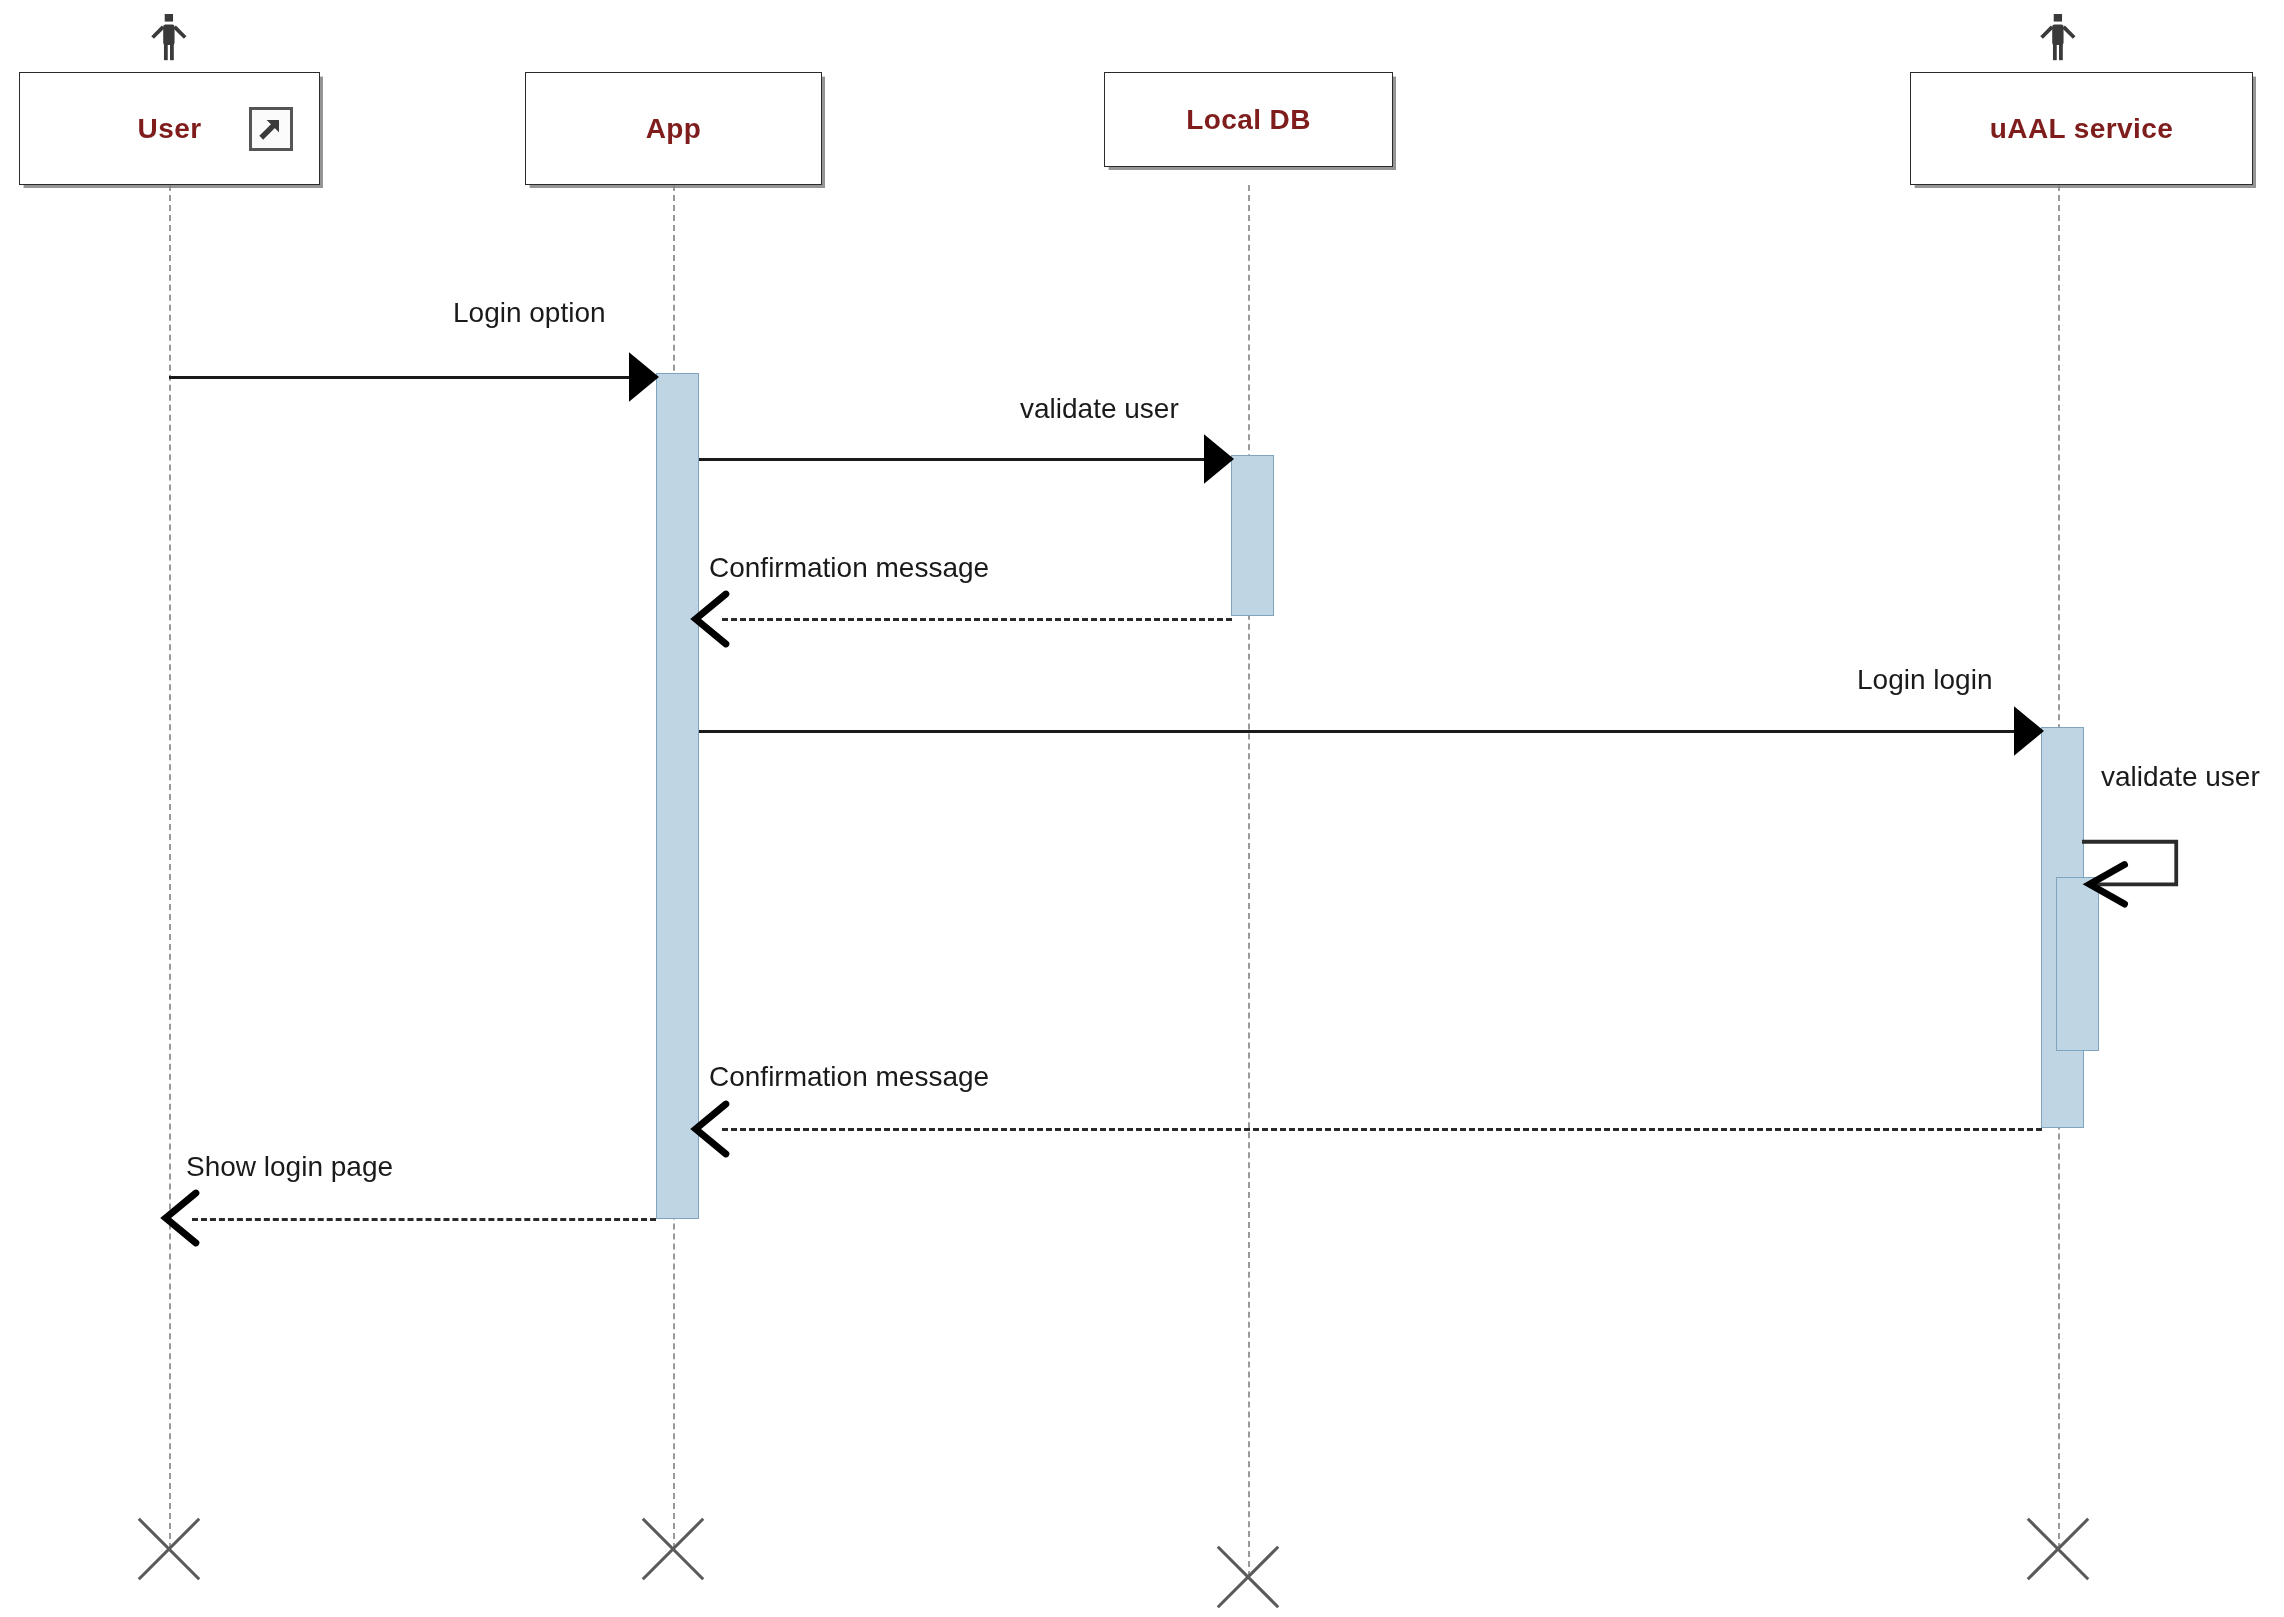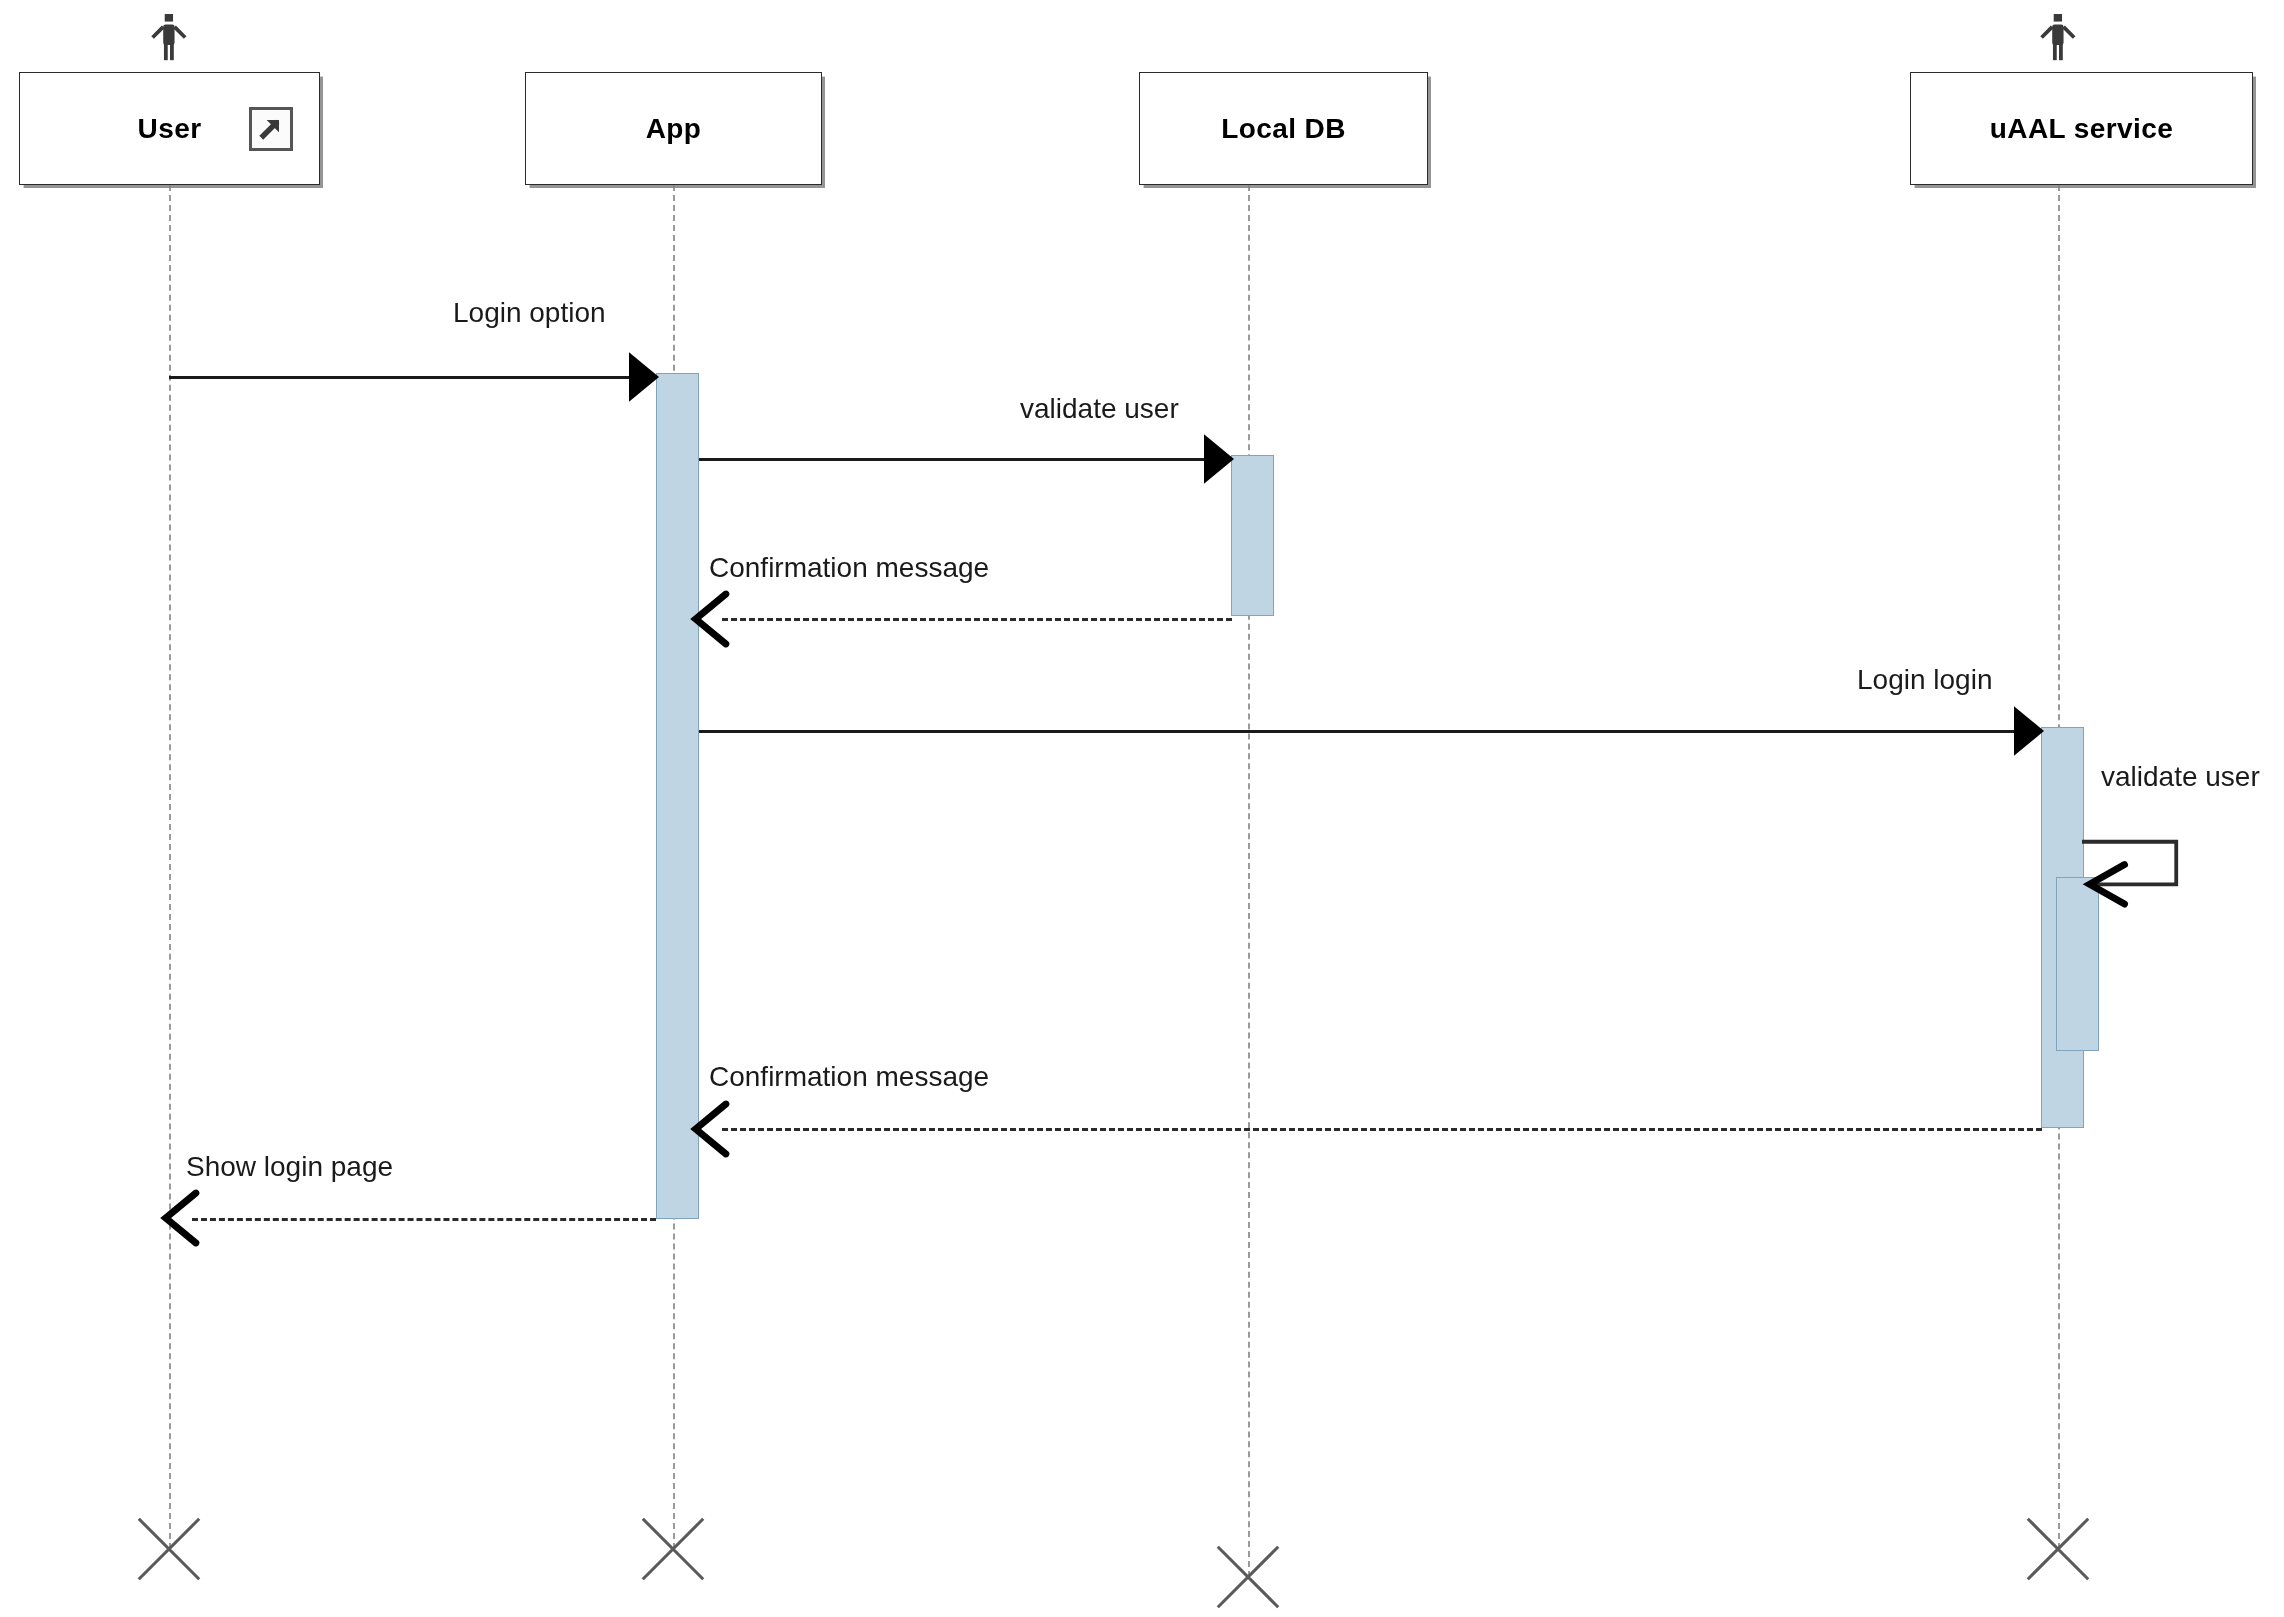"User" .lifeline-title { color: #000000 -> #7f1d1d }
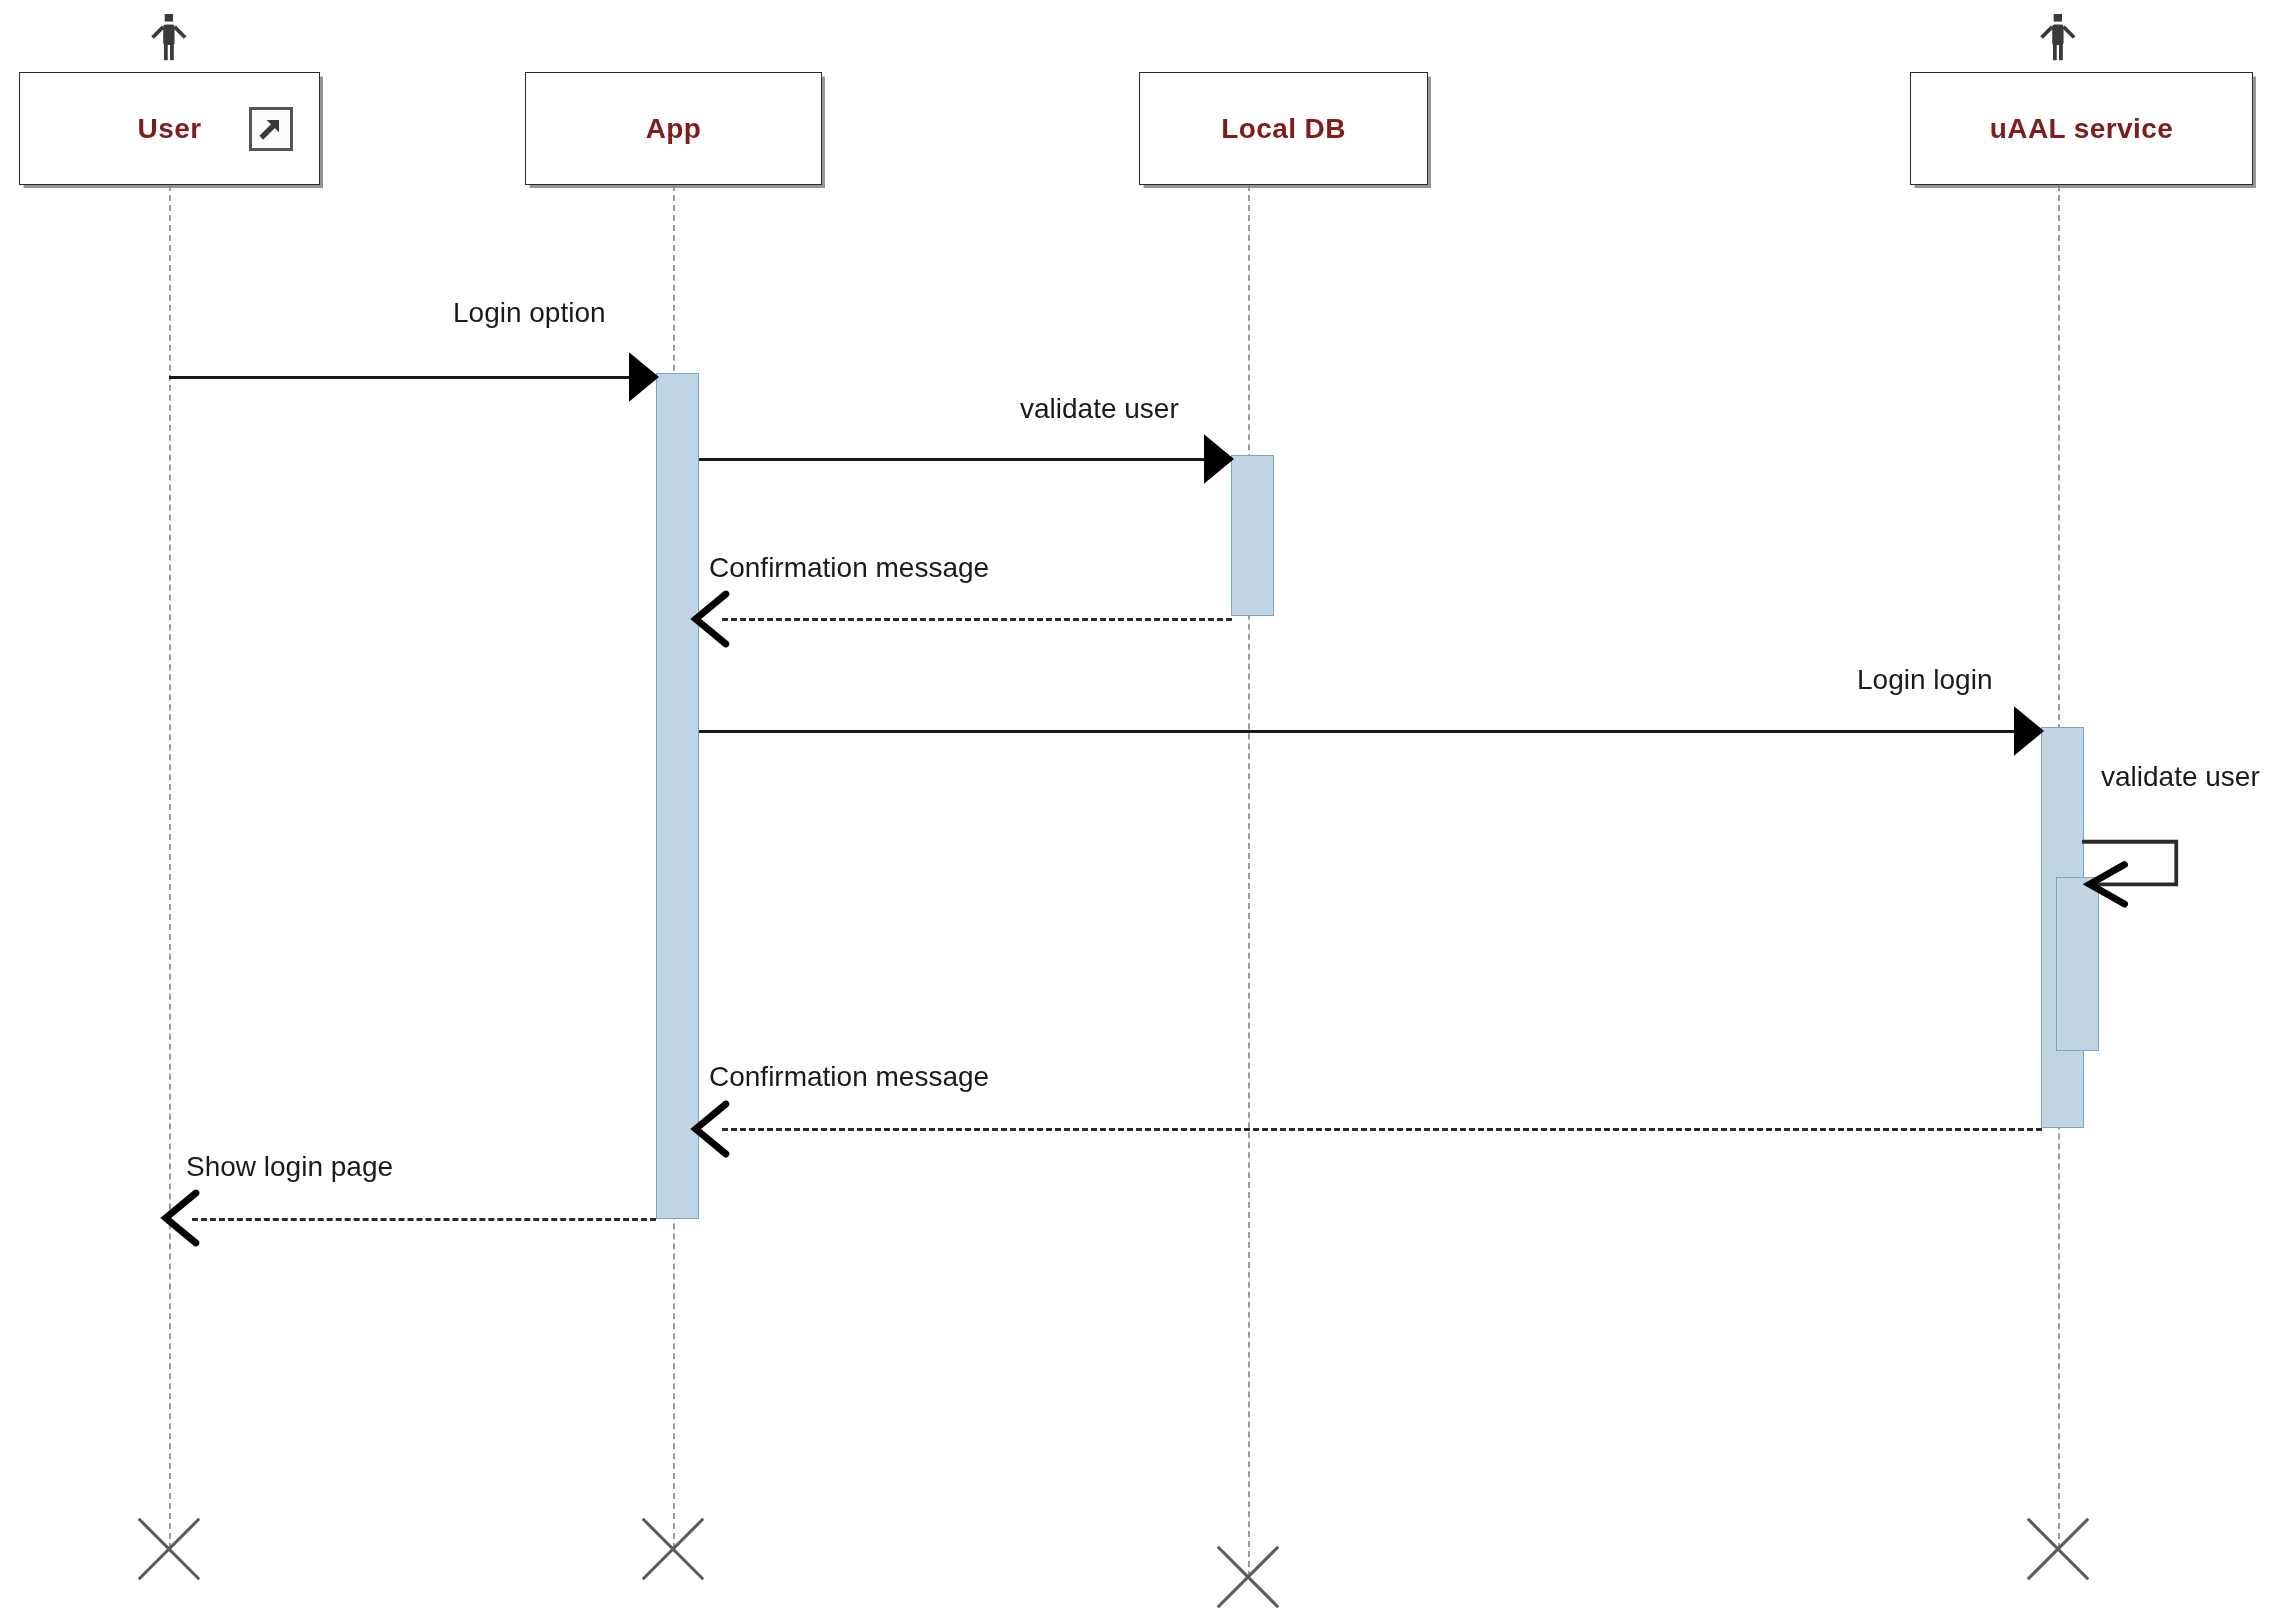"Local DB" div.lifeline-head { height: 113px -> 95px; margin-left: 35px -> none }
